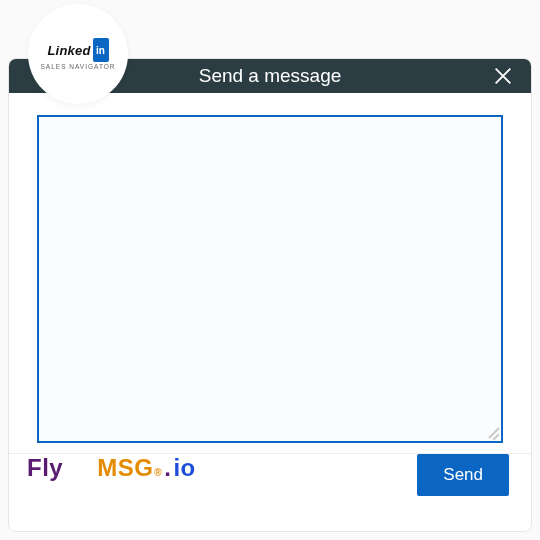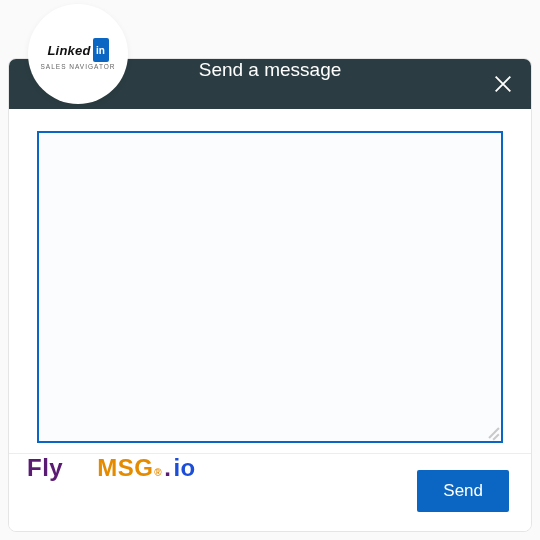"Send a message" .header { align-items: flex-start -> center; height: 50px -> 34px }
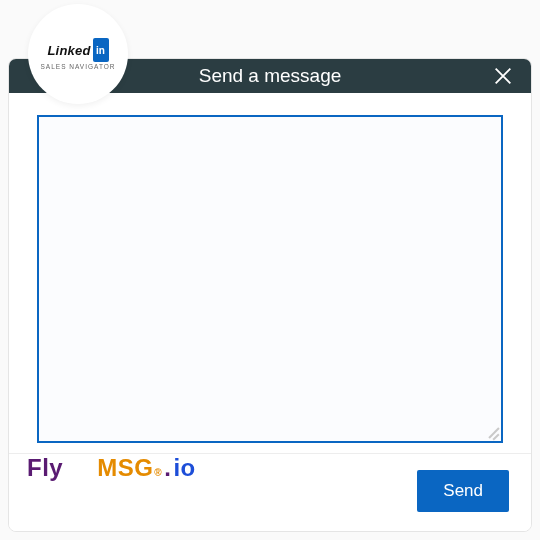"Send" .send { margin-top: 16px -> none }
